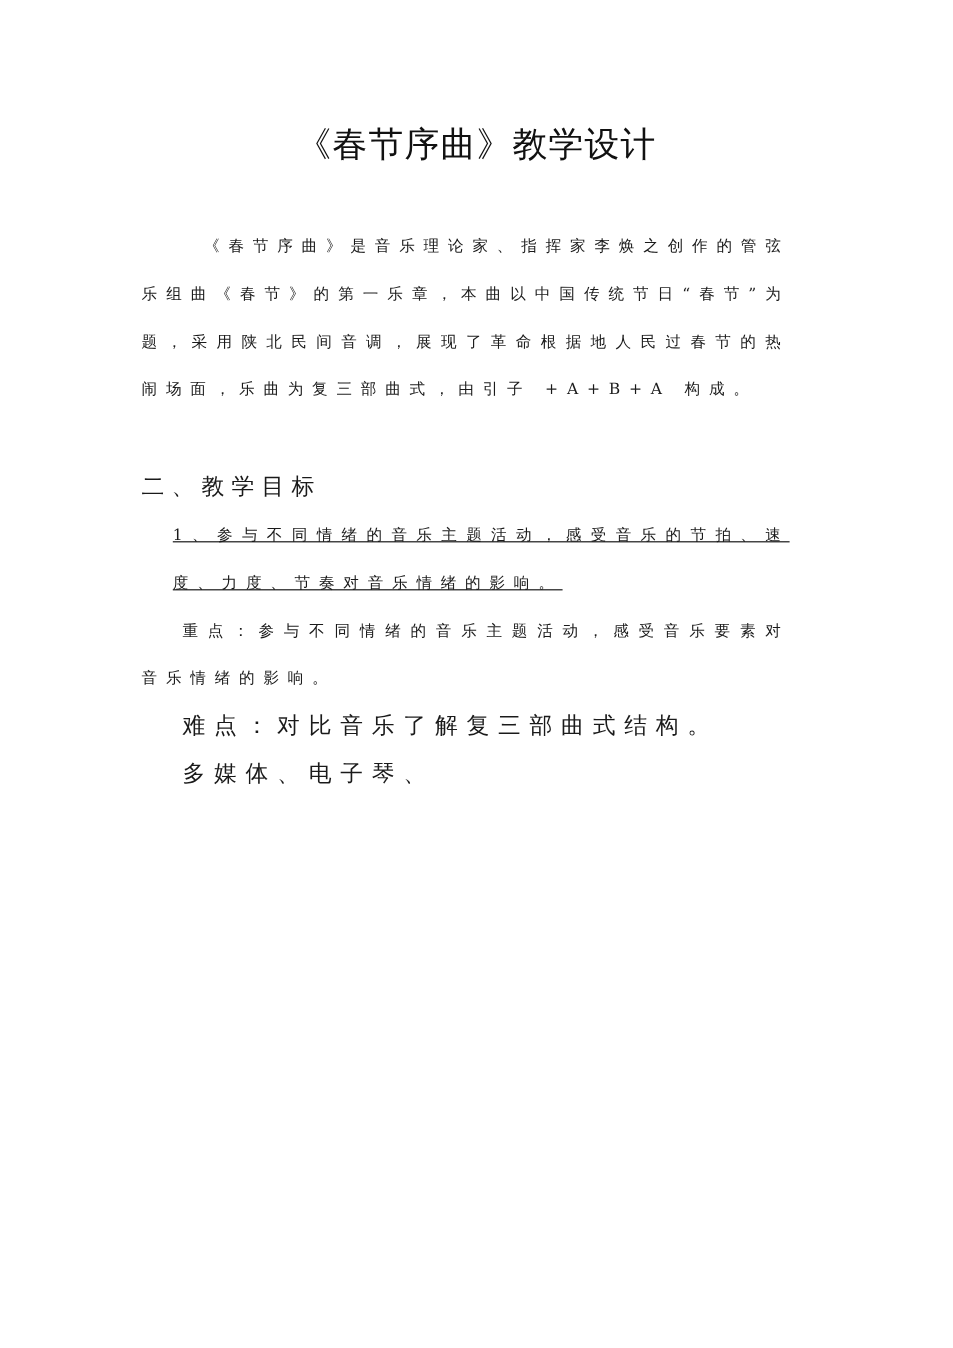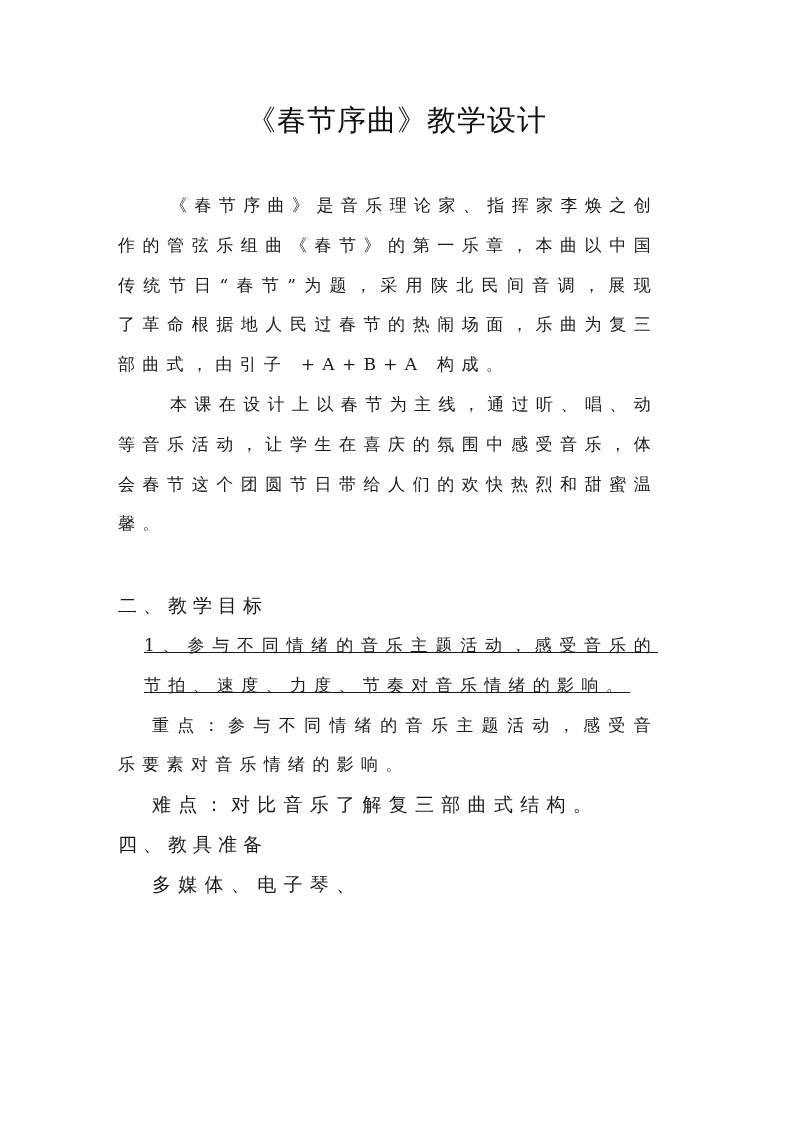"《春节序曲》是音乐理论家、指挥家李焕之创作的管弦乐组曲《春节》的第一乐章，本曲以" .para { font-size: 17px -> 13px }
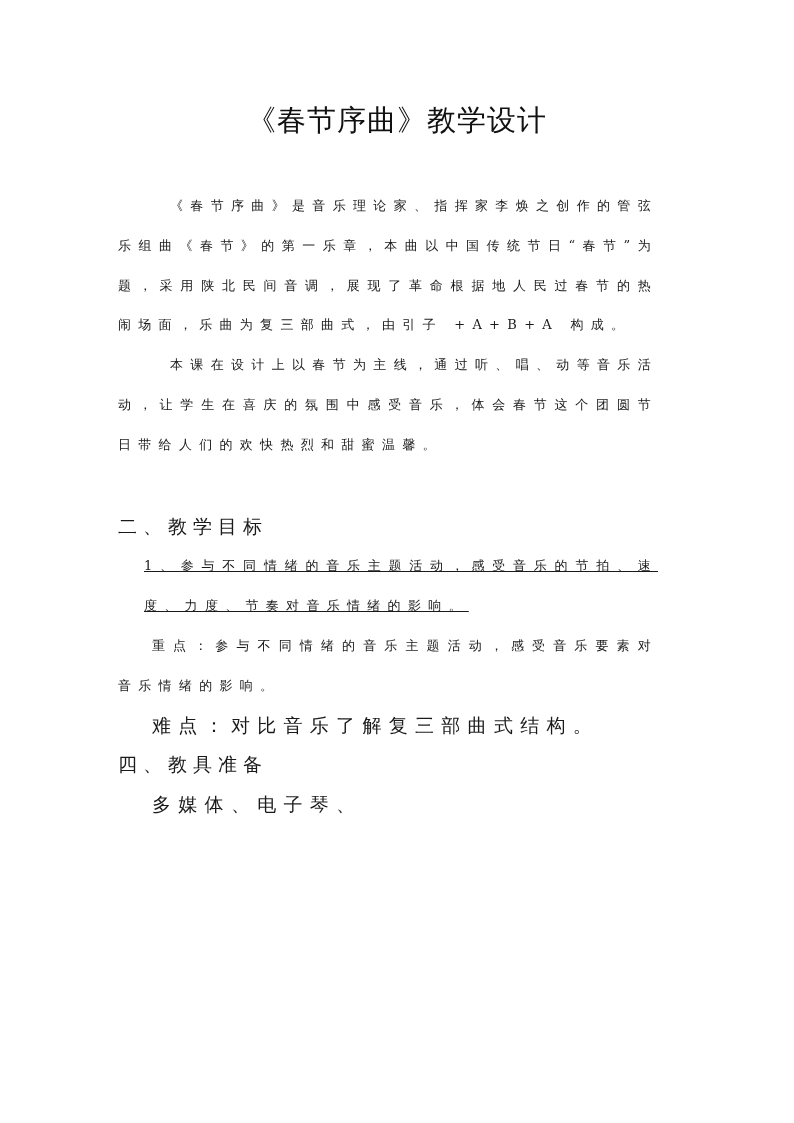"本课在设计上以春节为主线，通过听、唱、动等音乐活动，让学生在喜庆的氛围中感受音乐" div.para { html: <div>本课在设计上以春节为主线，通过听、唱、动等音乐活动，让学生在喜庆的氛围中感受音乐，体会春节这个团圆节日带给人们的欢快热烈和甜蜜温馨。</div> -> none }
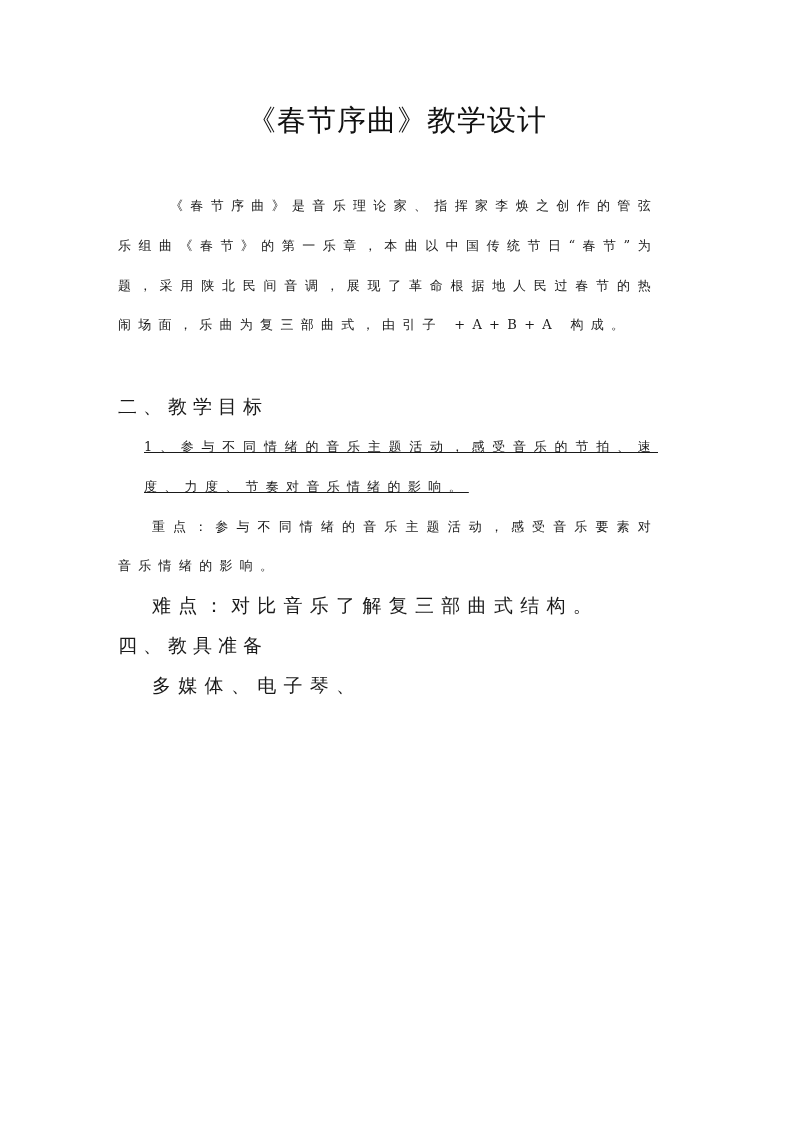"四、教具准备" div.line { html: <div>四、教具准备</div> -> none }
